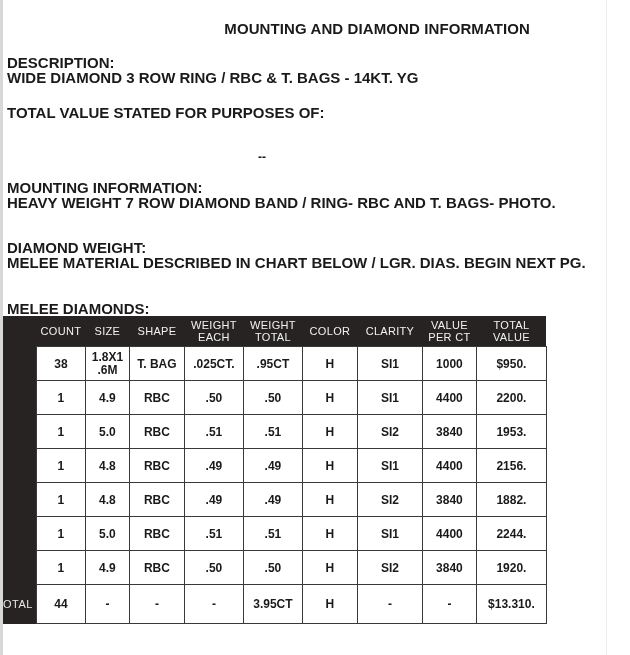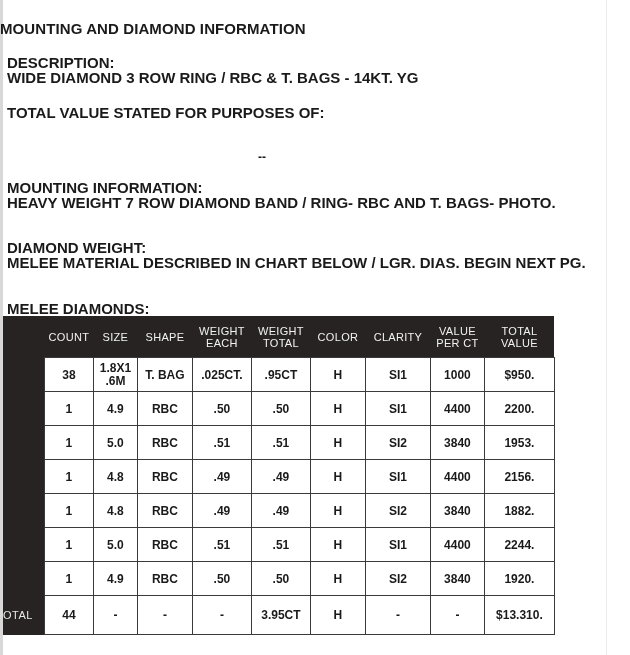"MOUNTING AND DIAMOND INFORMATION" .title { text-align: left -> right }
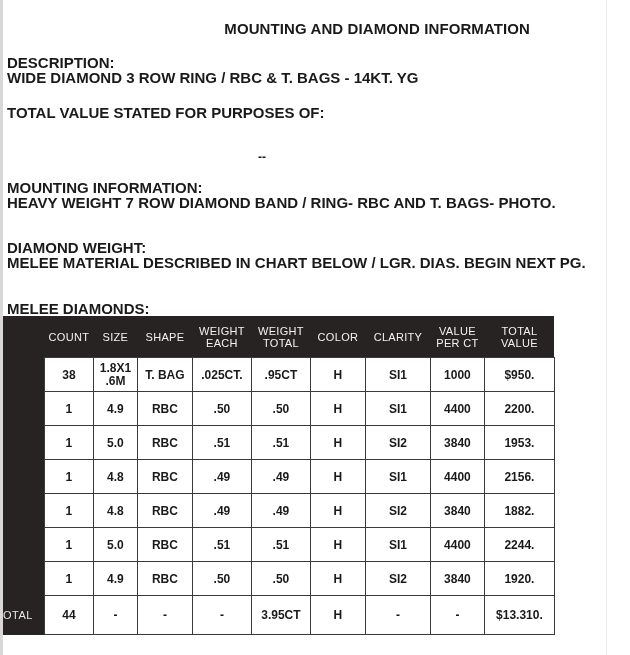"COUNT" table.melee th { height: 41px -> 30px }
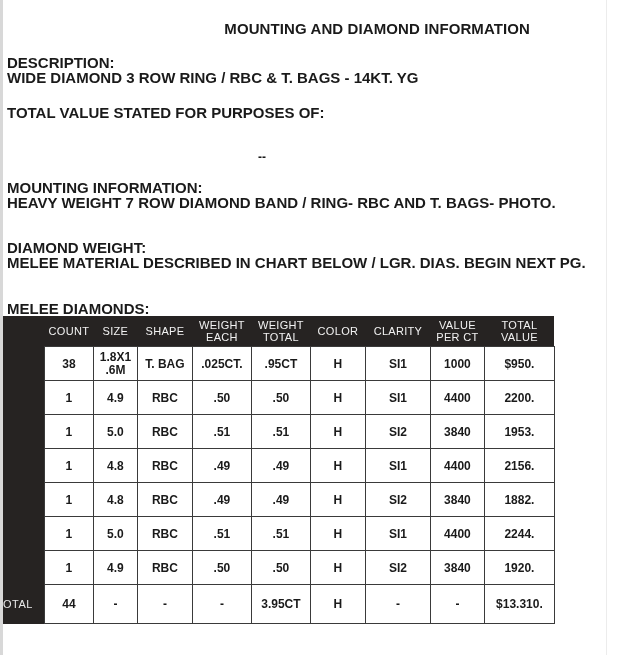"OTAL" table.melee td.rowlabel { padding-right: 11px -> 3px }
